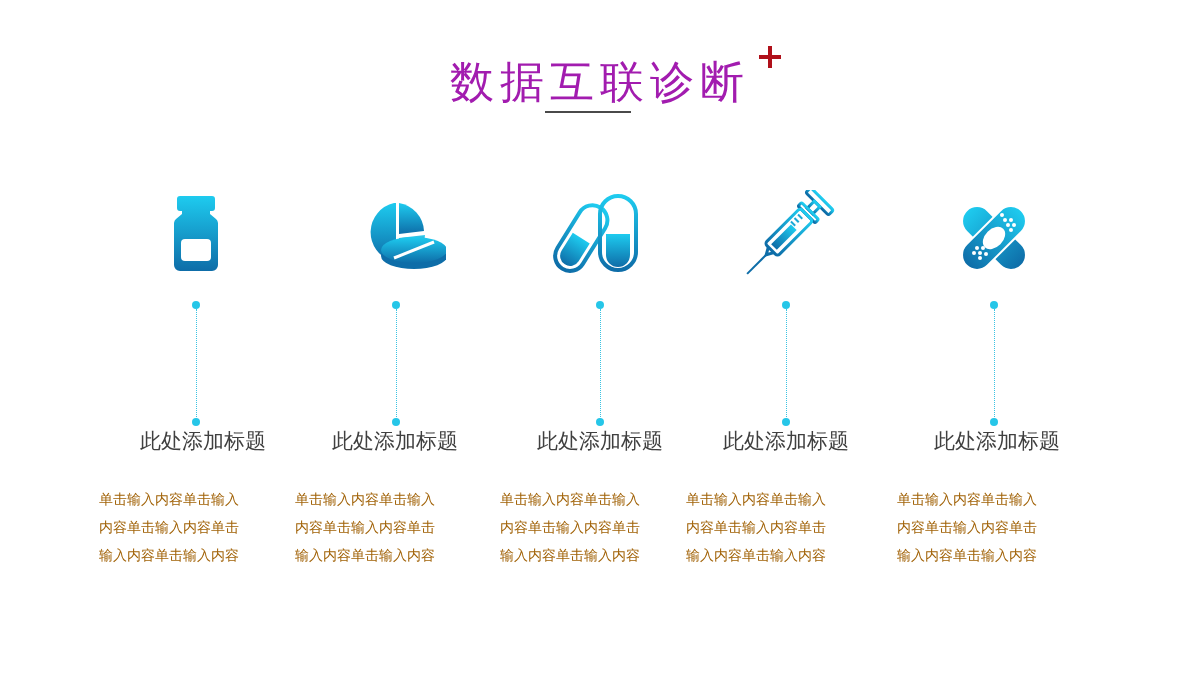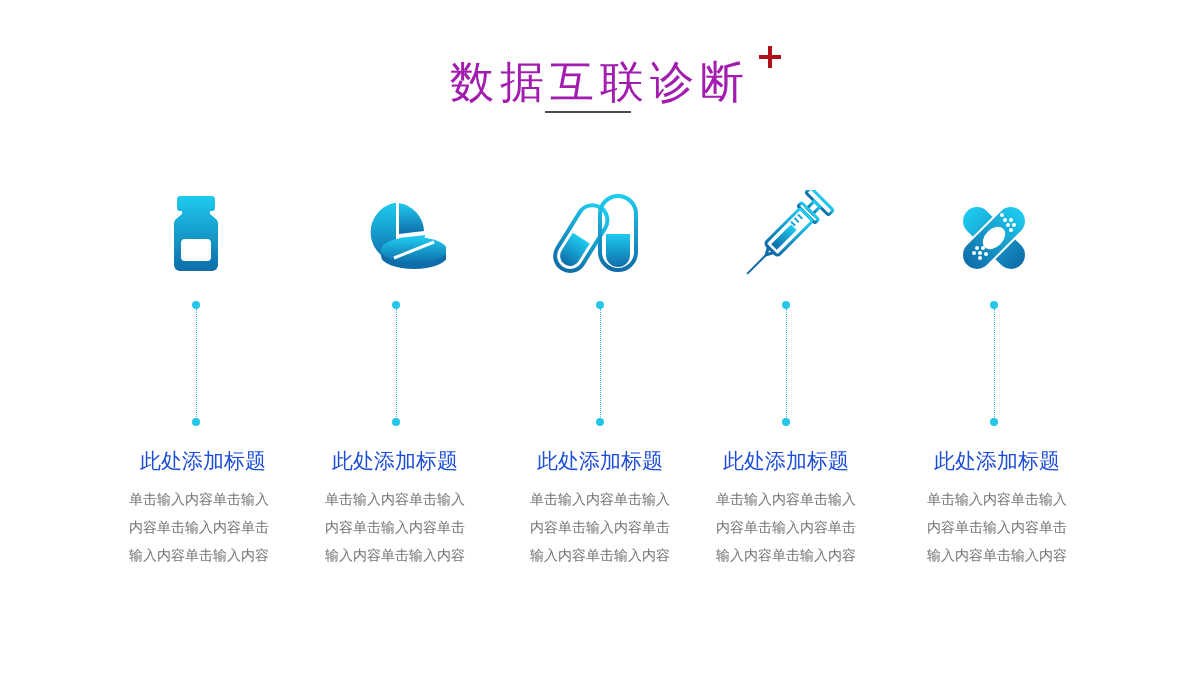"此处添加标题" .heading { color: #1d4ed8 -> #404040; top: 446px -> 426px }
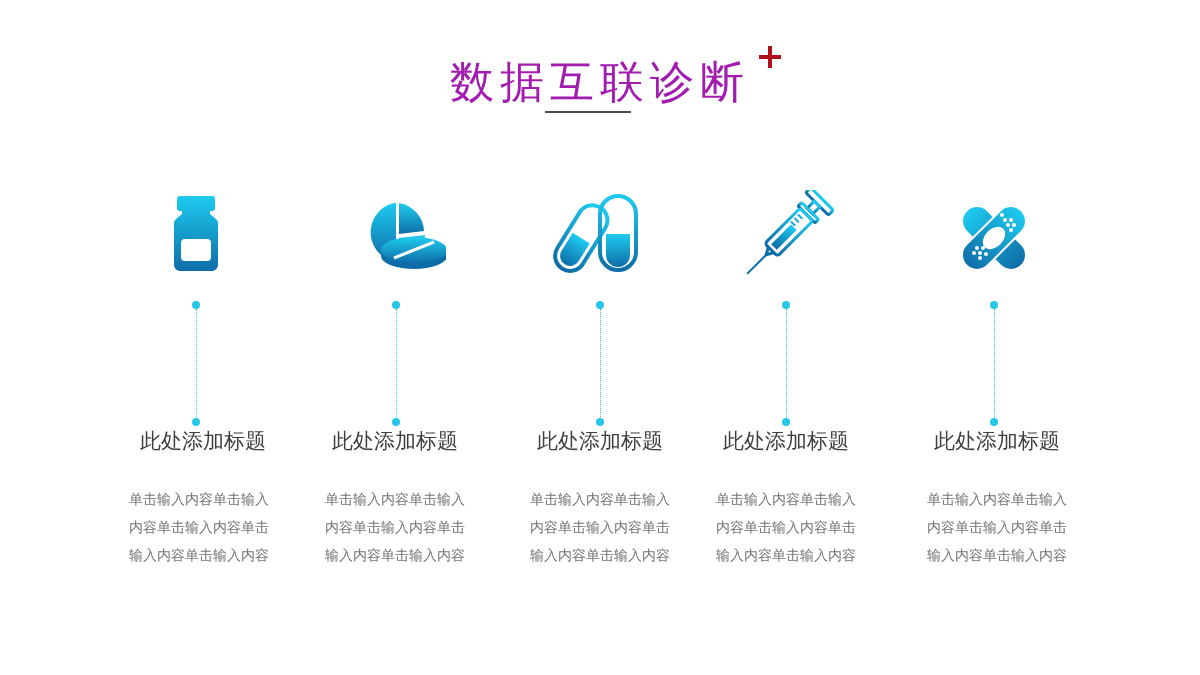"单击输入内容单击输入" .body { color: #737373 -> #a16207; text-align: center -> left }
